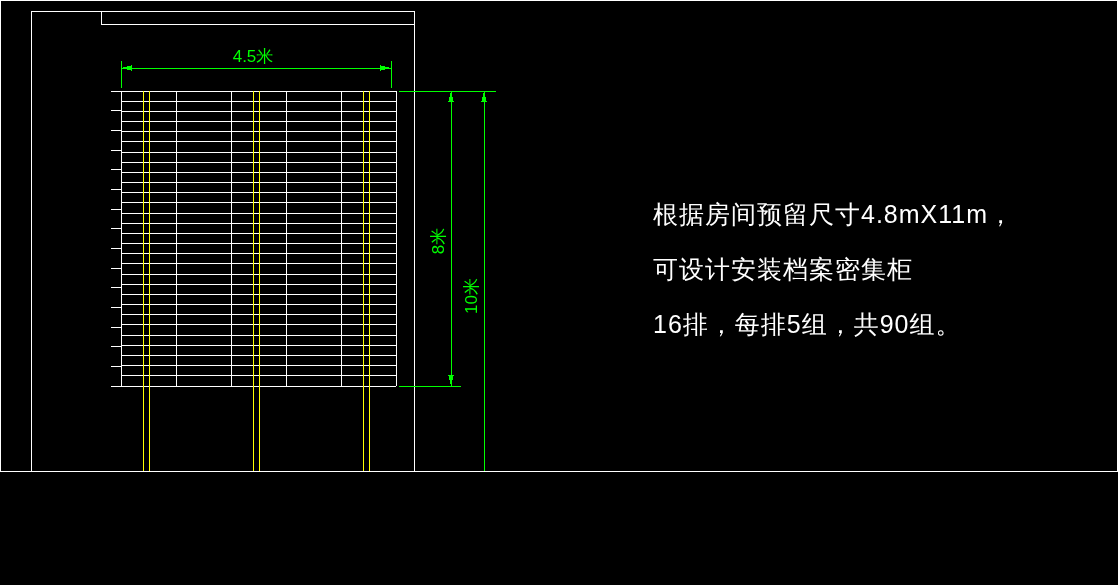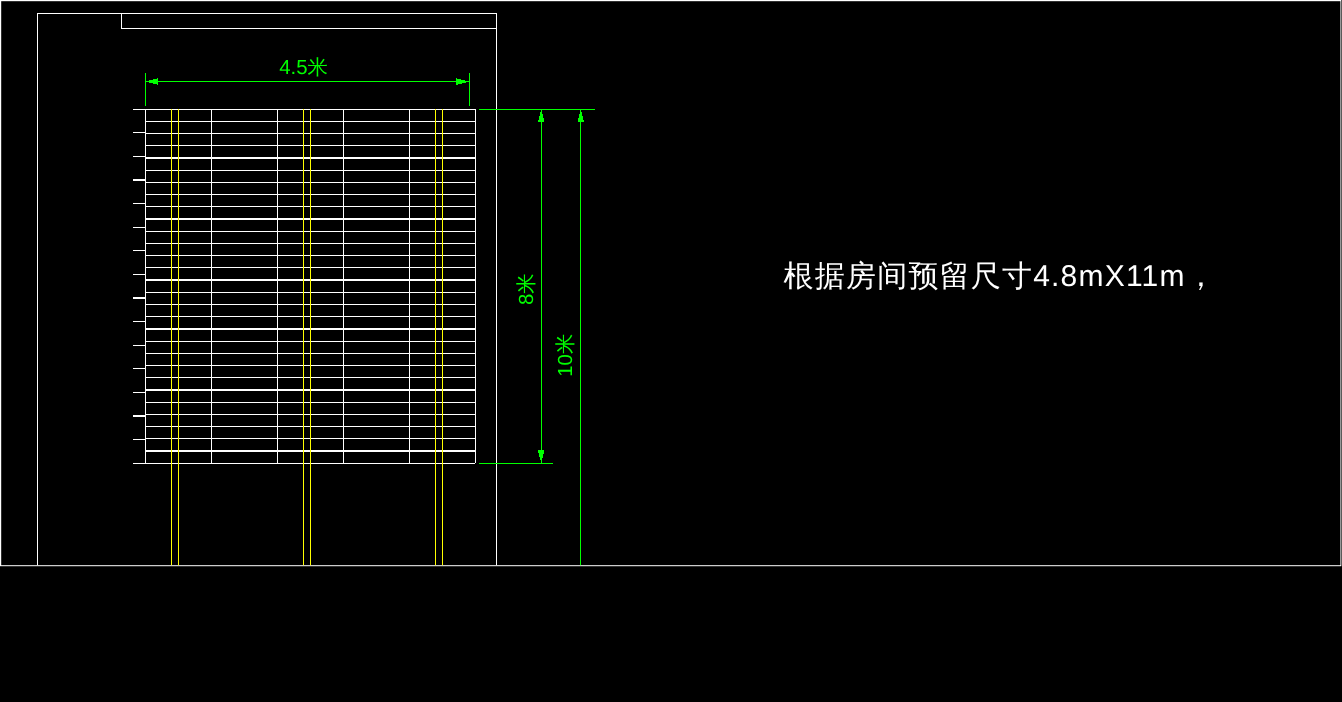"根据房间预留尺寸4.8mX11m，" .notes { top: 202px -> 186px }
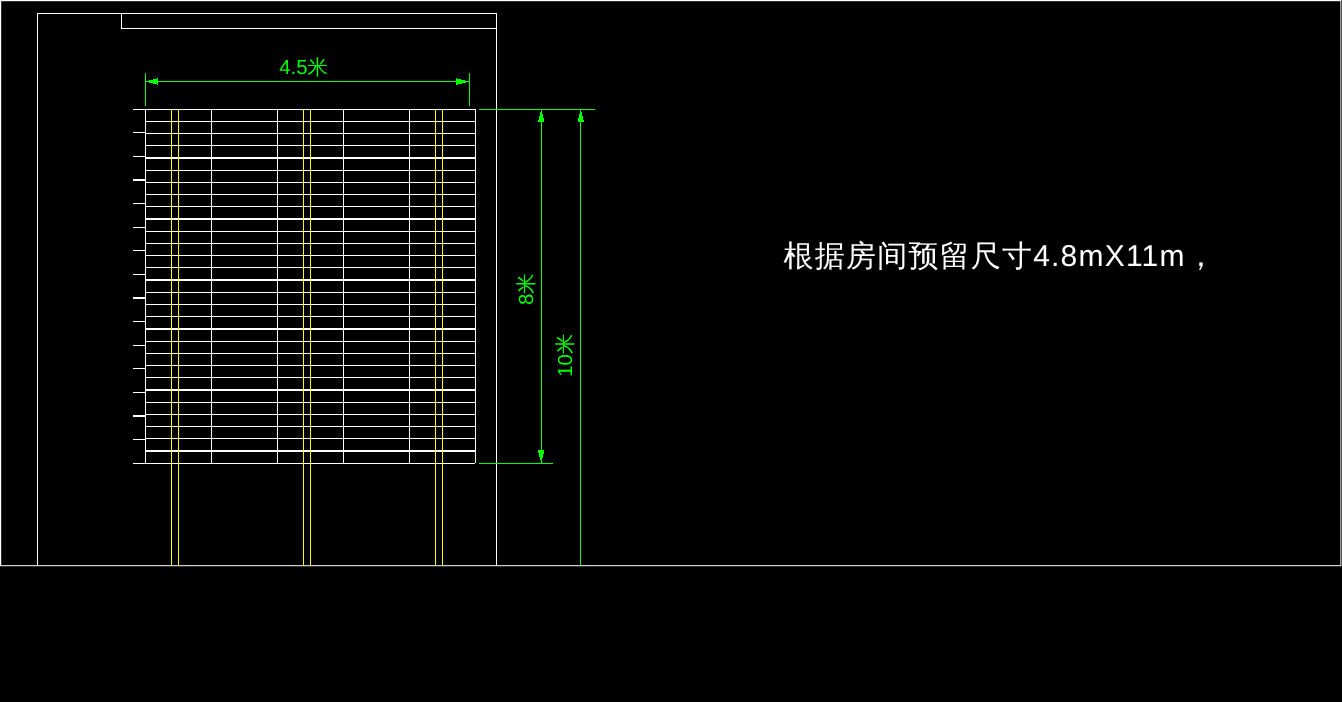"可设计安装档案密集柜" div { html: none -> <div>可设计安装档案密集柜</div> }
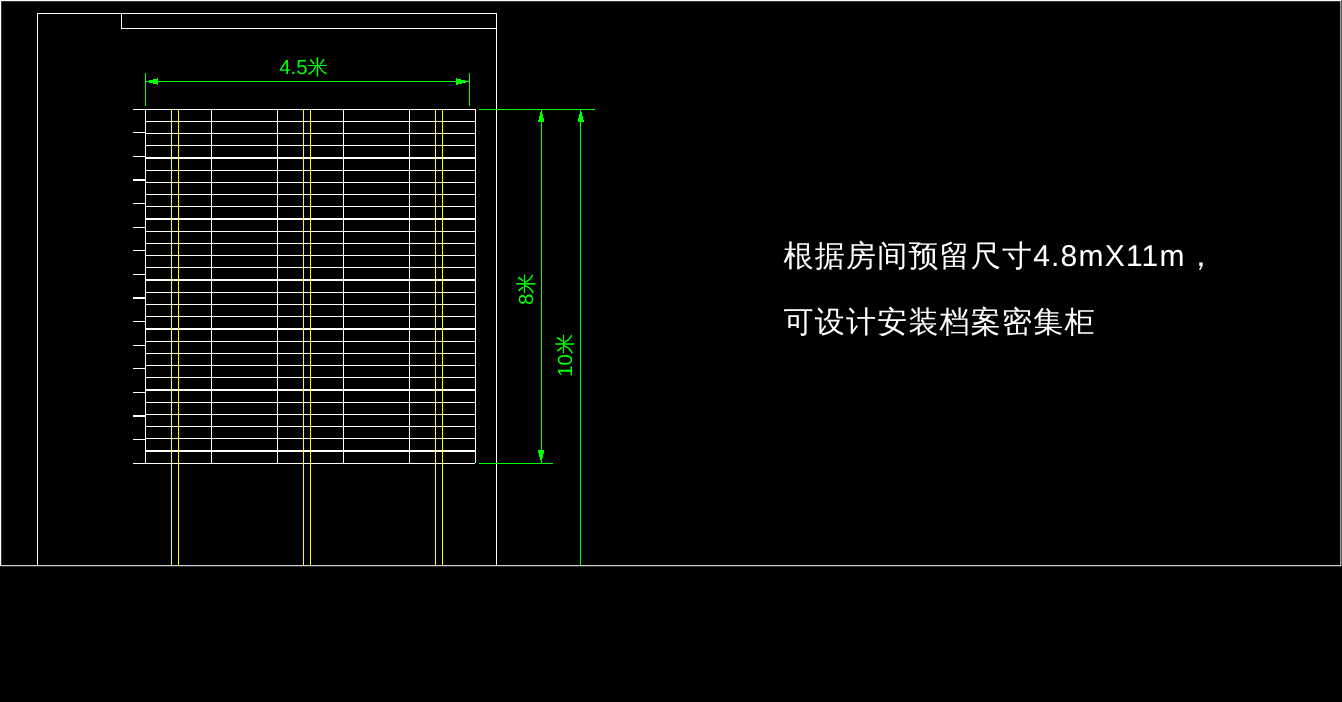"16排，每排5组，共90组。" div { html: none -> <div>16排，每排5组，共90组。</div> }
